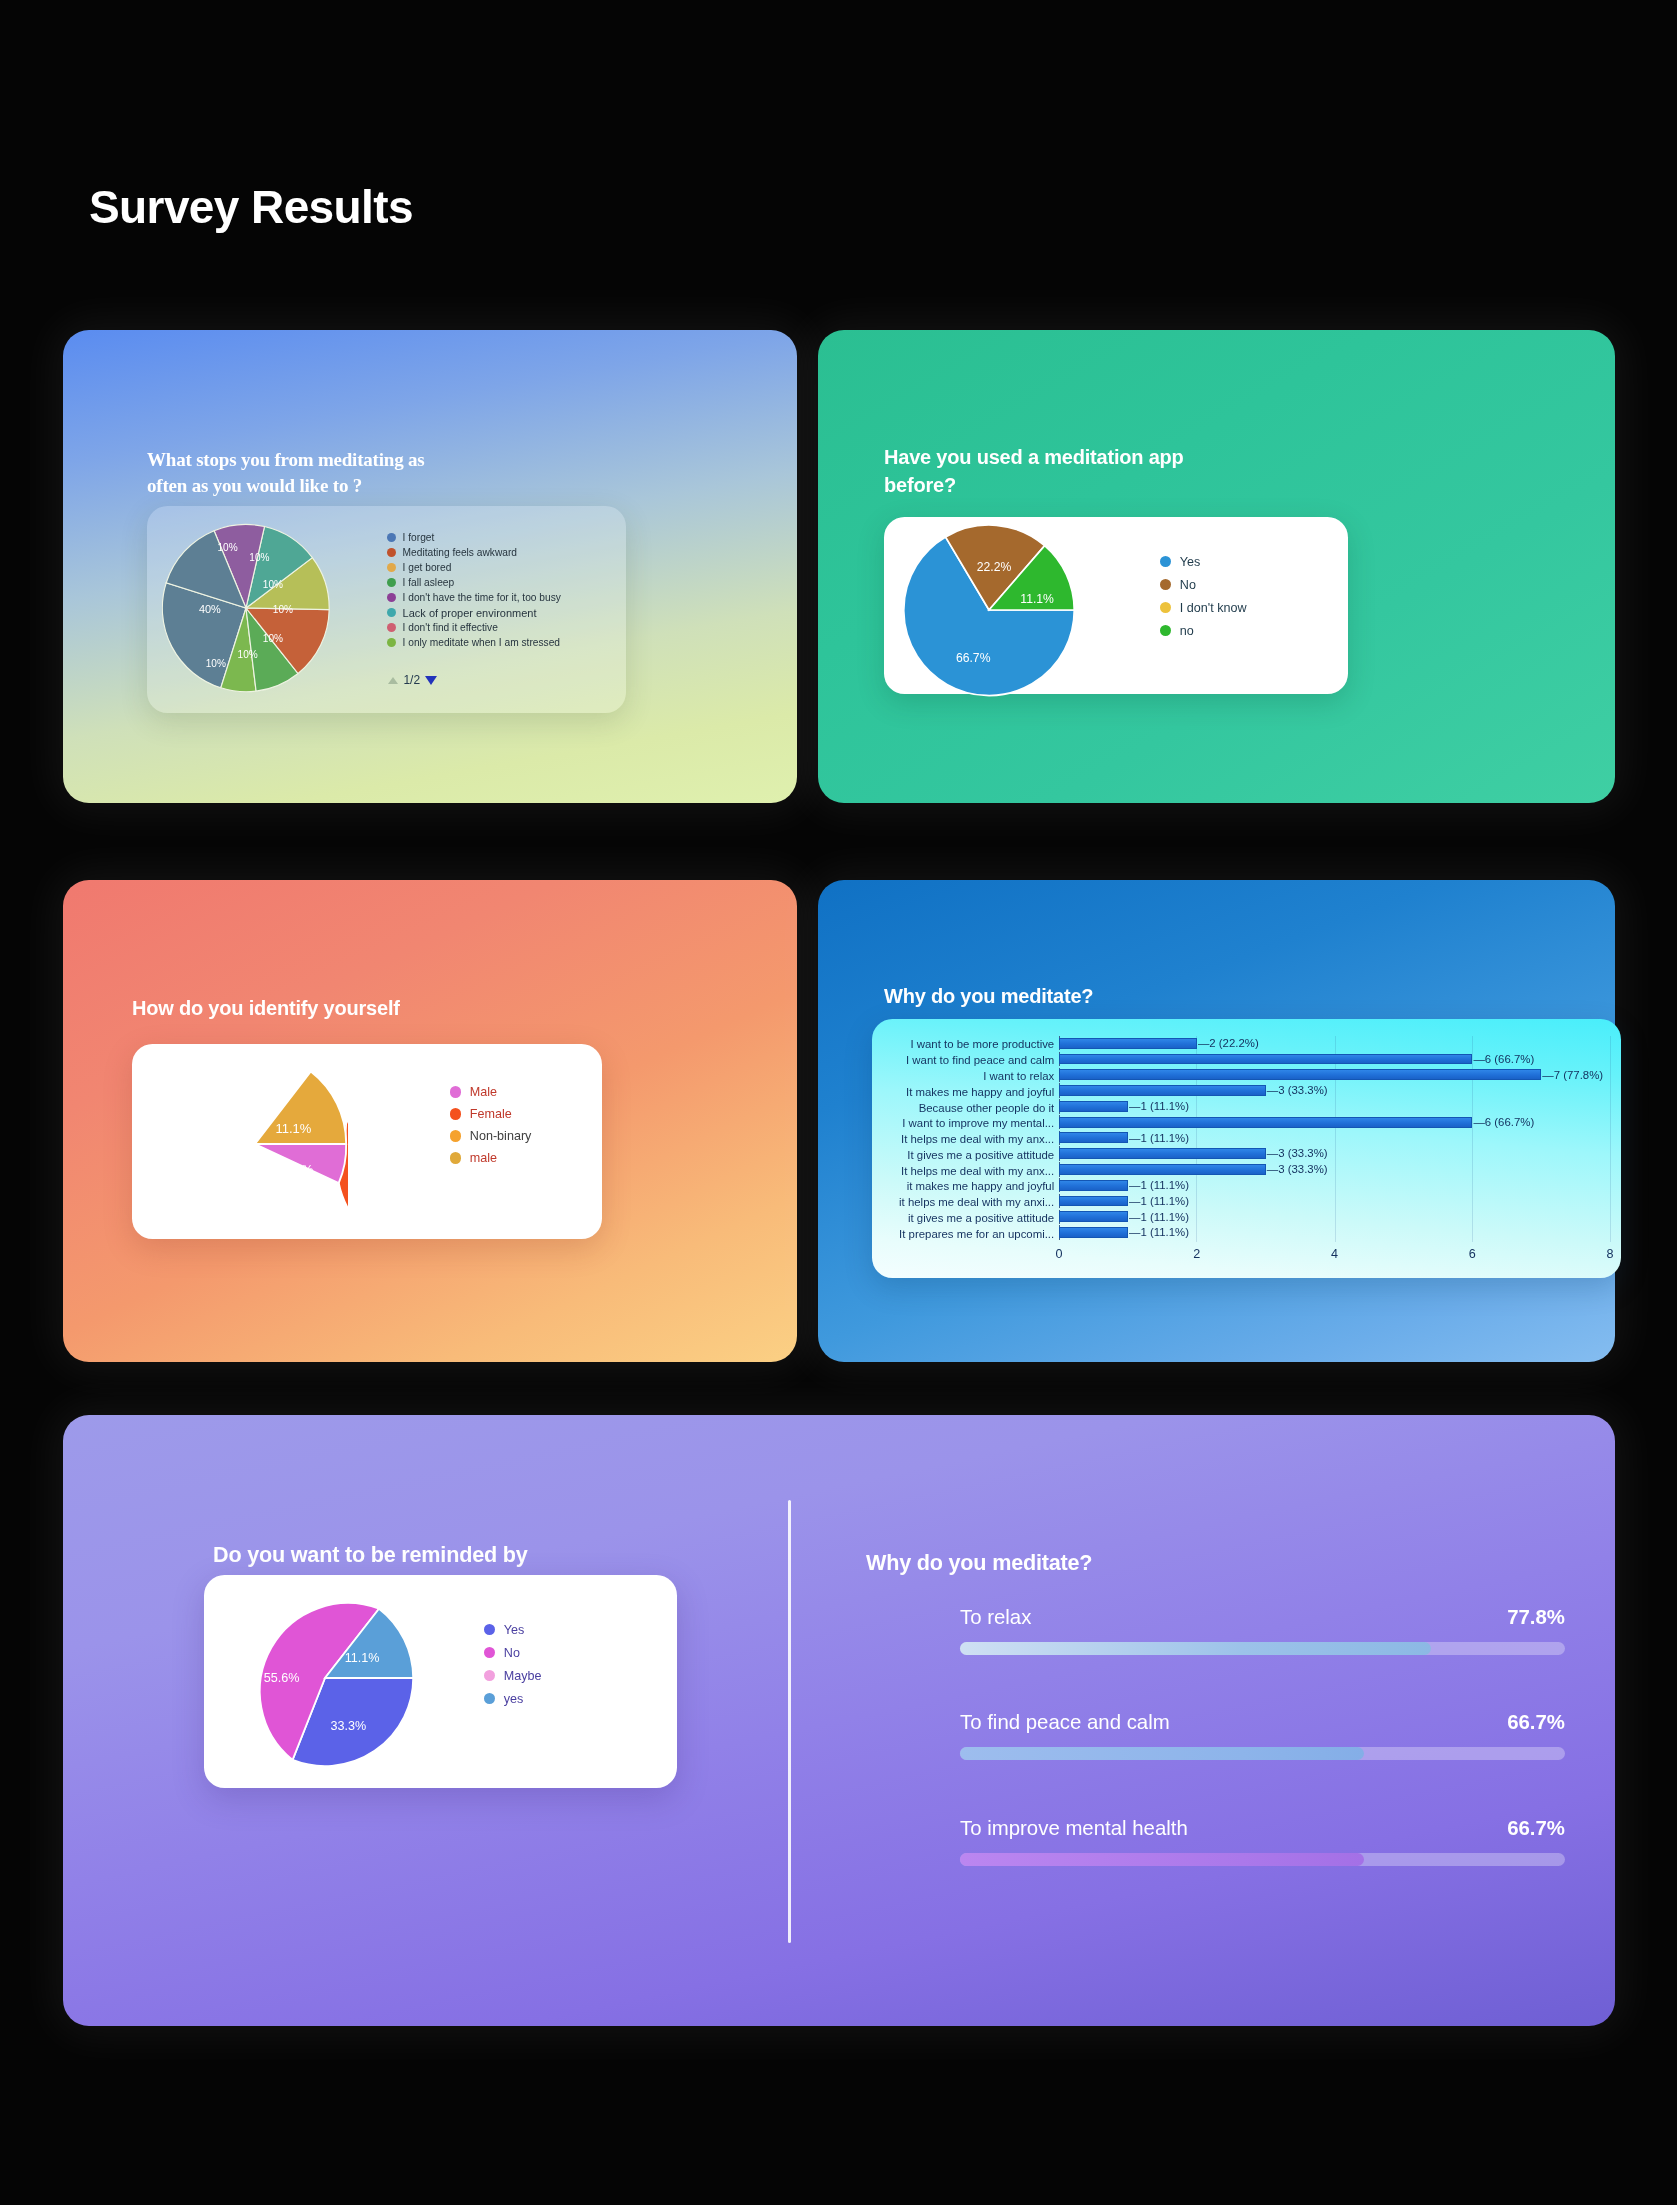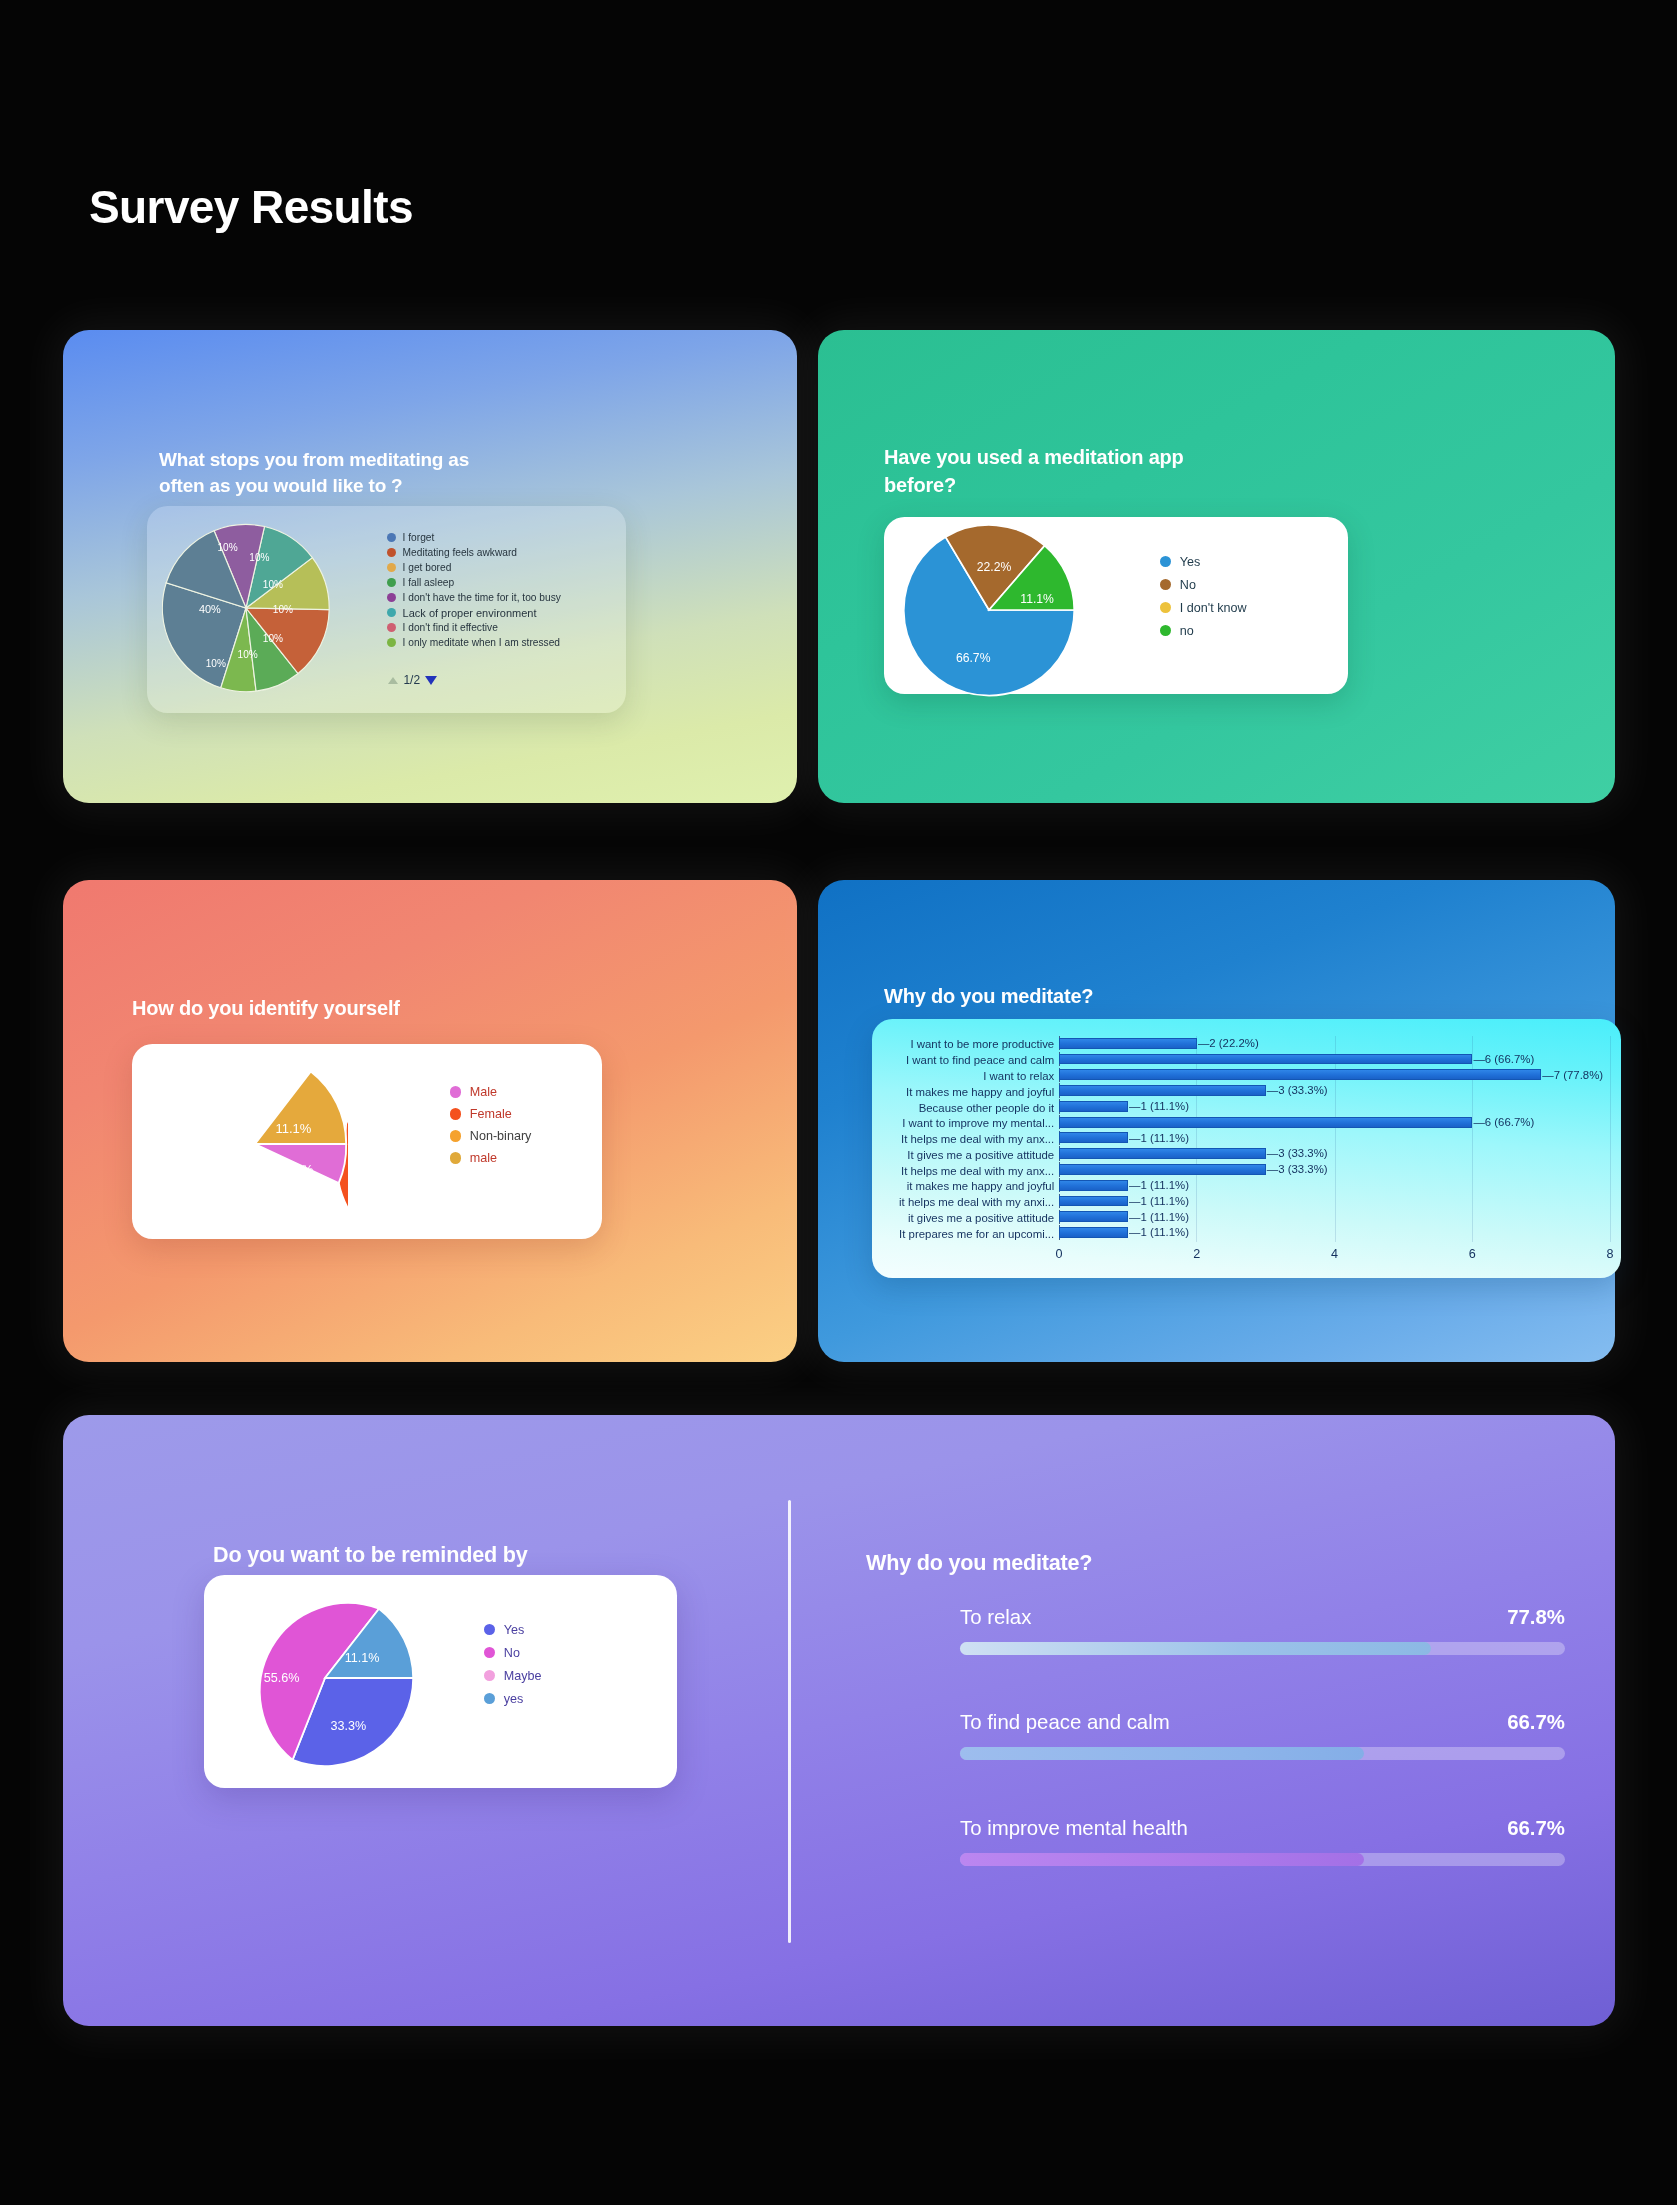"What stops you from meditating" div.card-title { font-family: none -> Liberation Serif, serif; left: 96px -> 84px }
